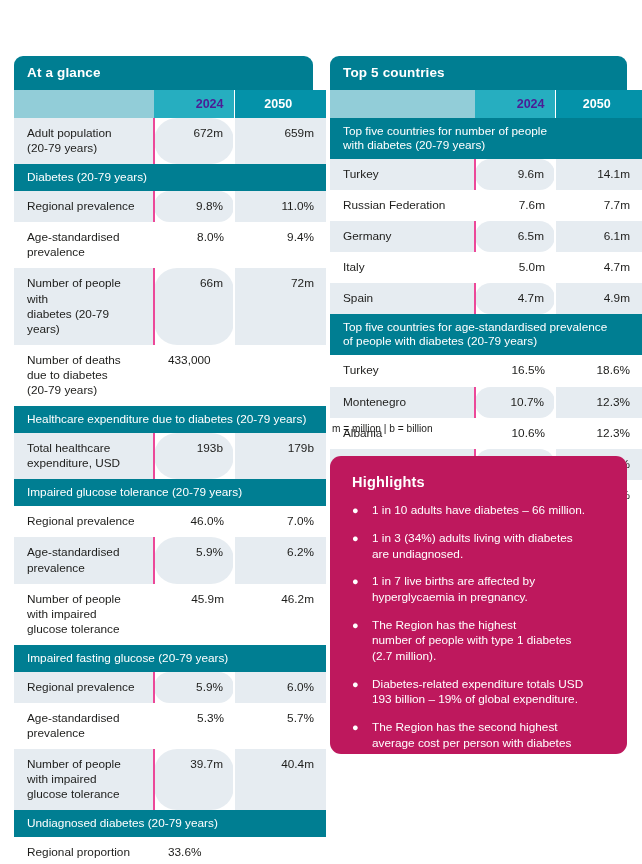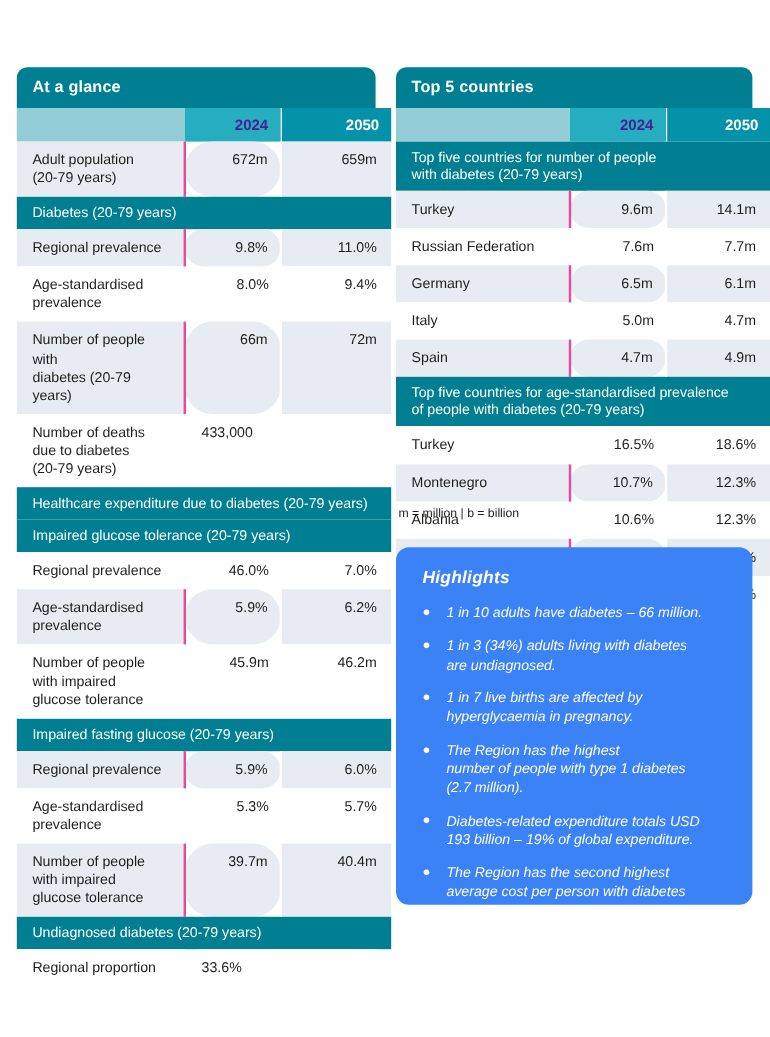"2050" .yr-2050 { text-align: right -> center }
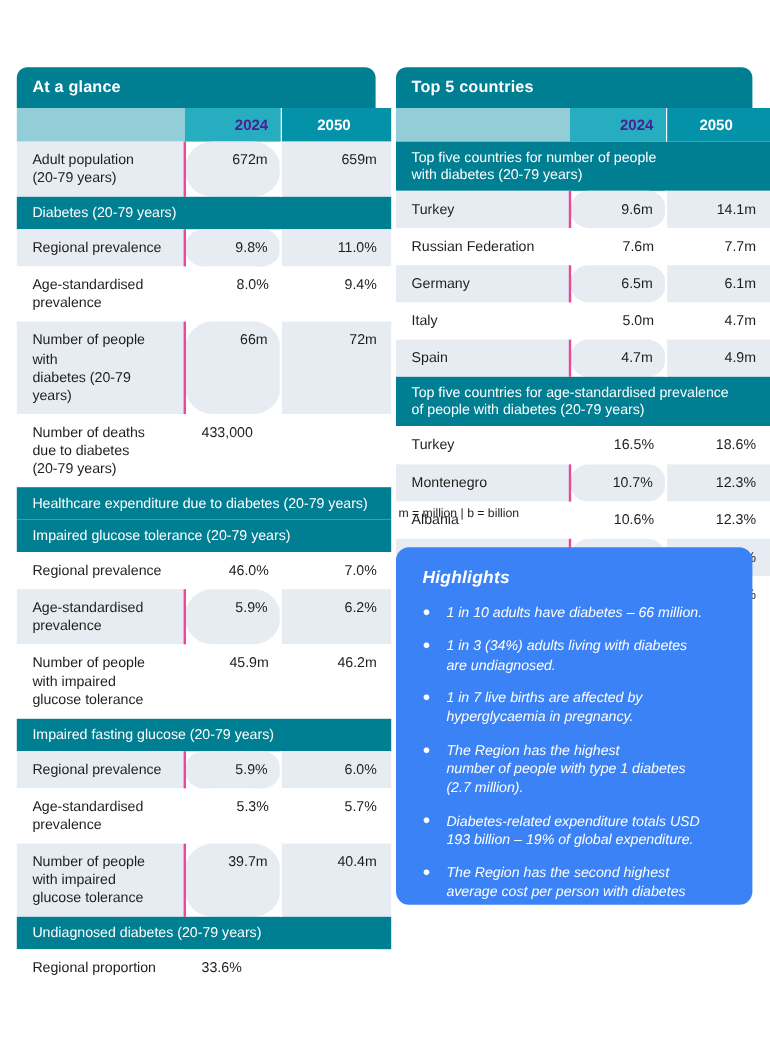"Total healthcare" tr.data-row { html: none -> <tr> <td>Total healthcare<br>expenditure, USD</td> <td>193b</td> <td>179b</td> </tr> }
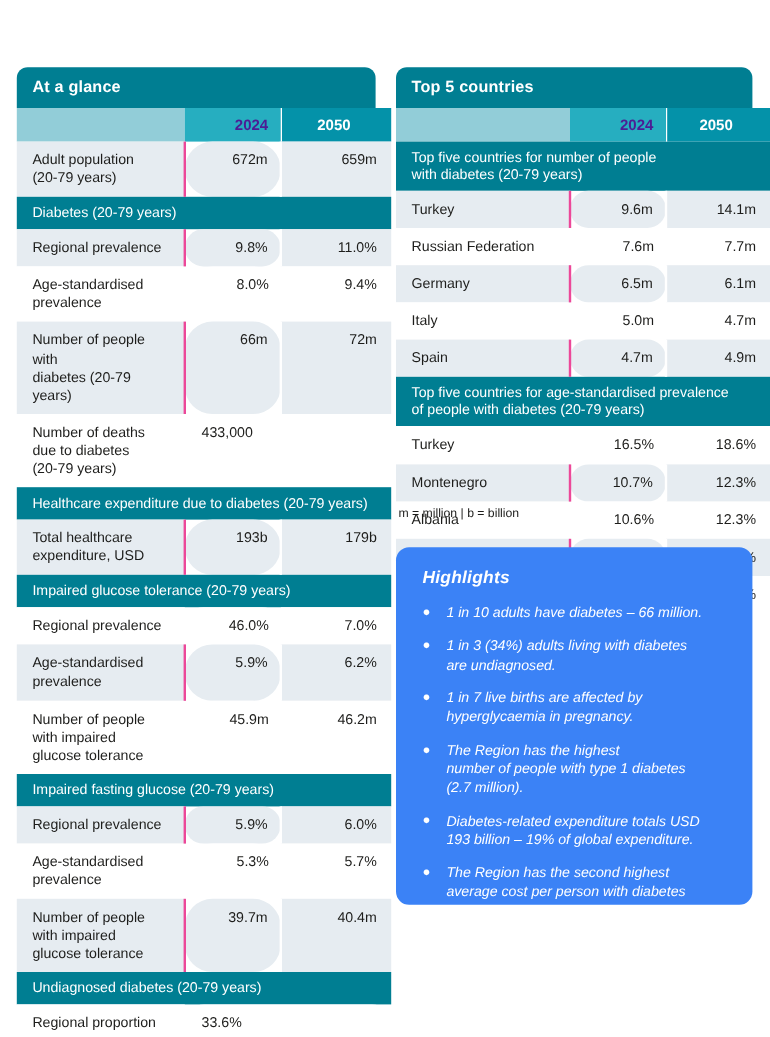"Highlights" .highlights { background: #3b82f6 -> #be185d; font-style: italic -> none }
